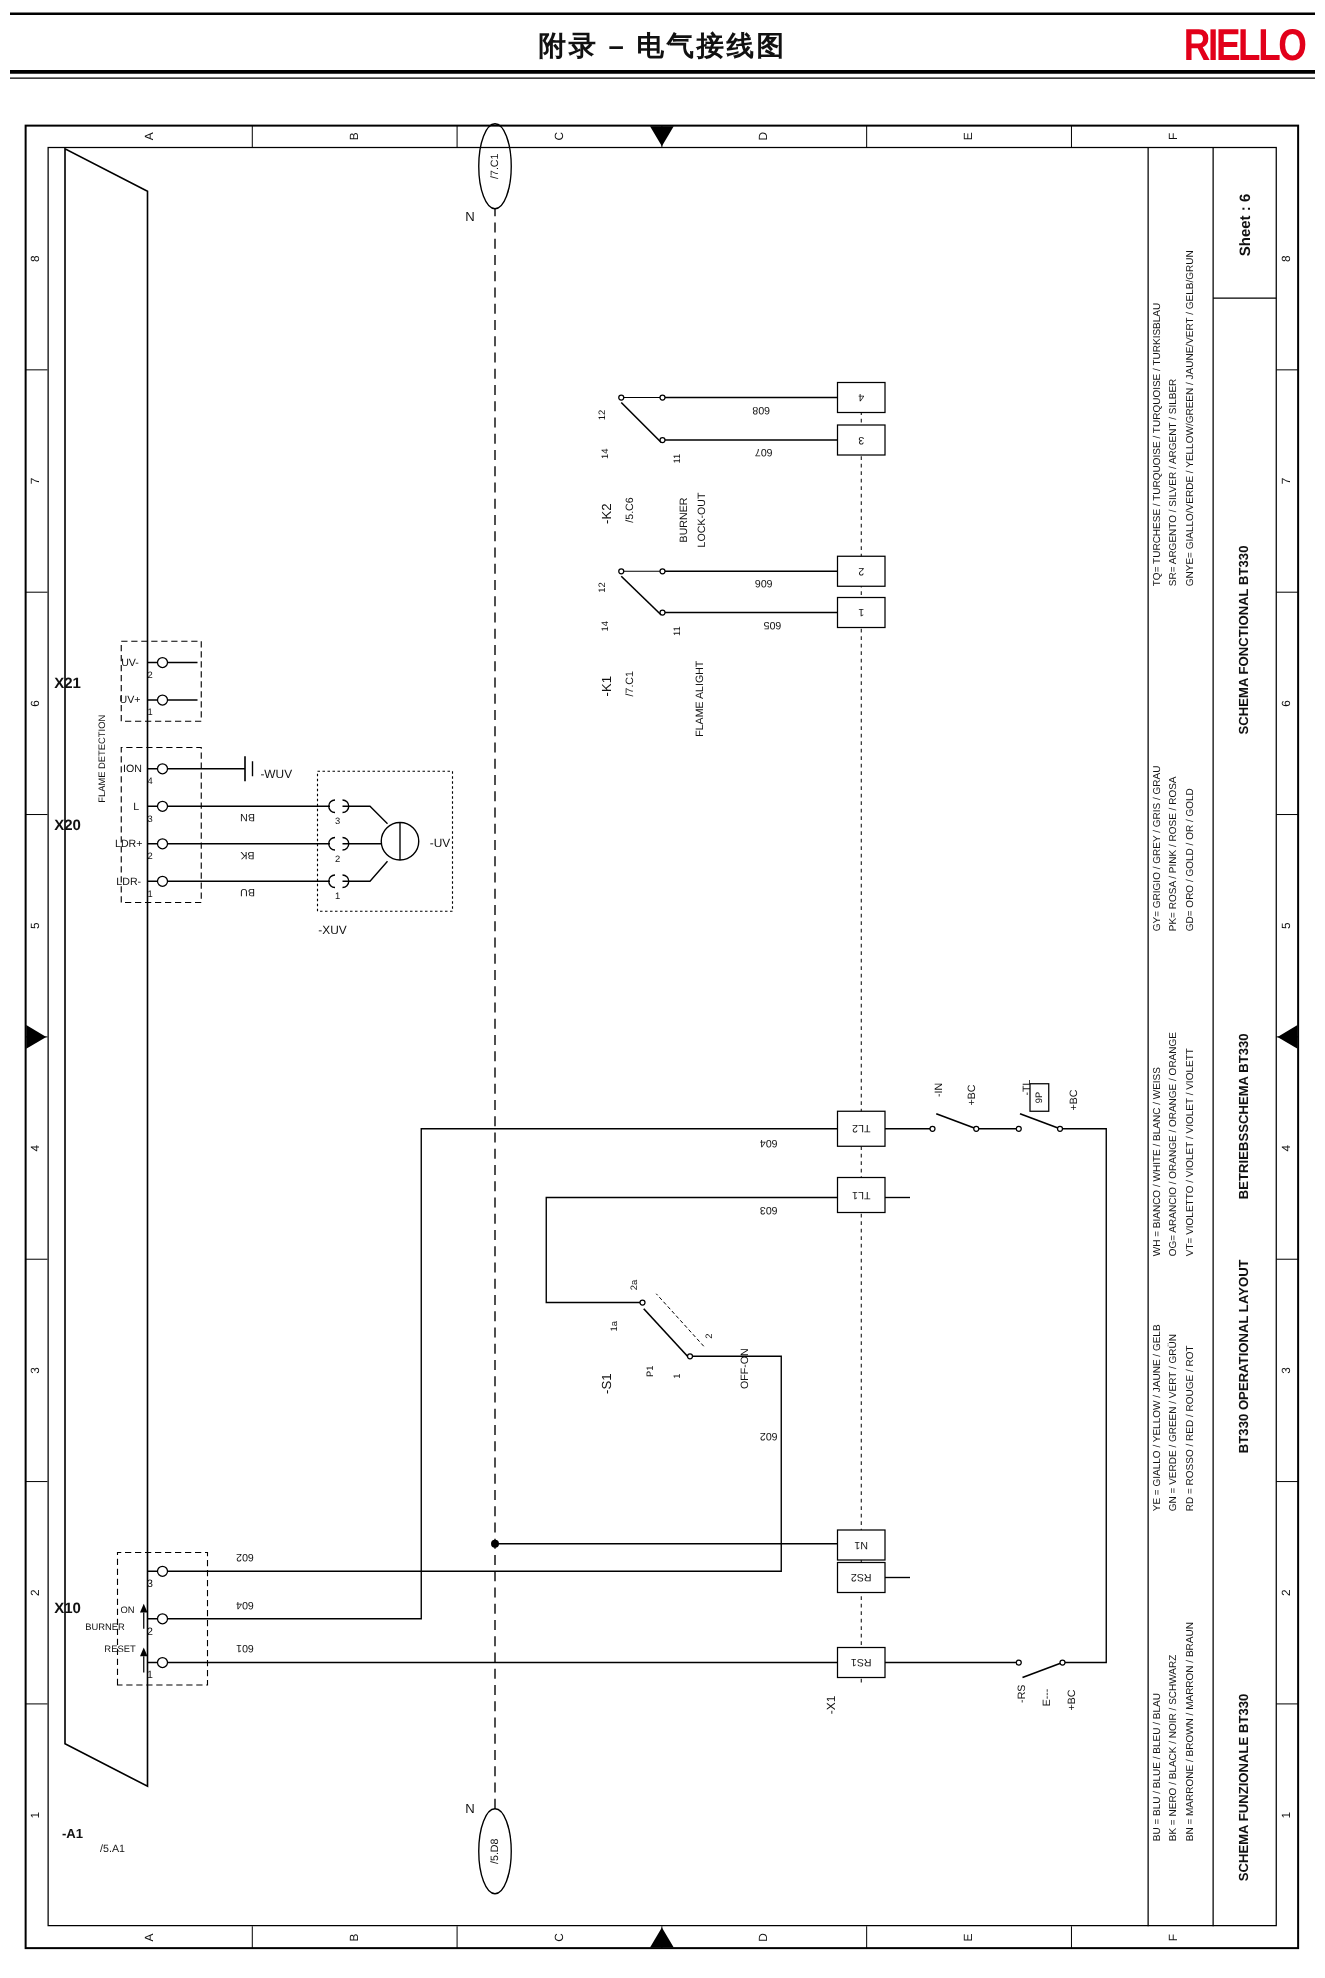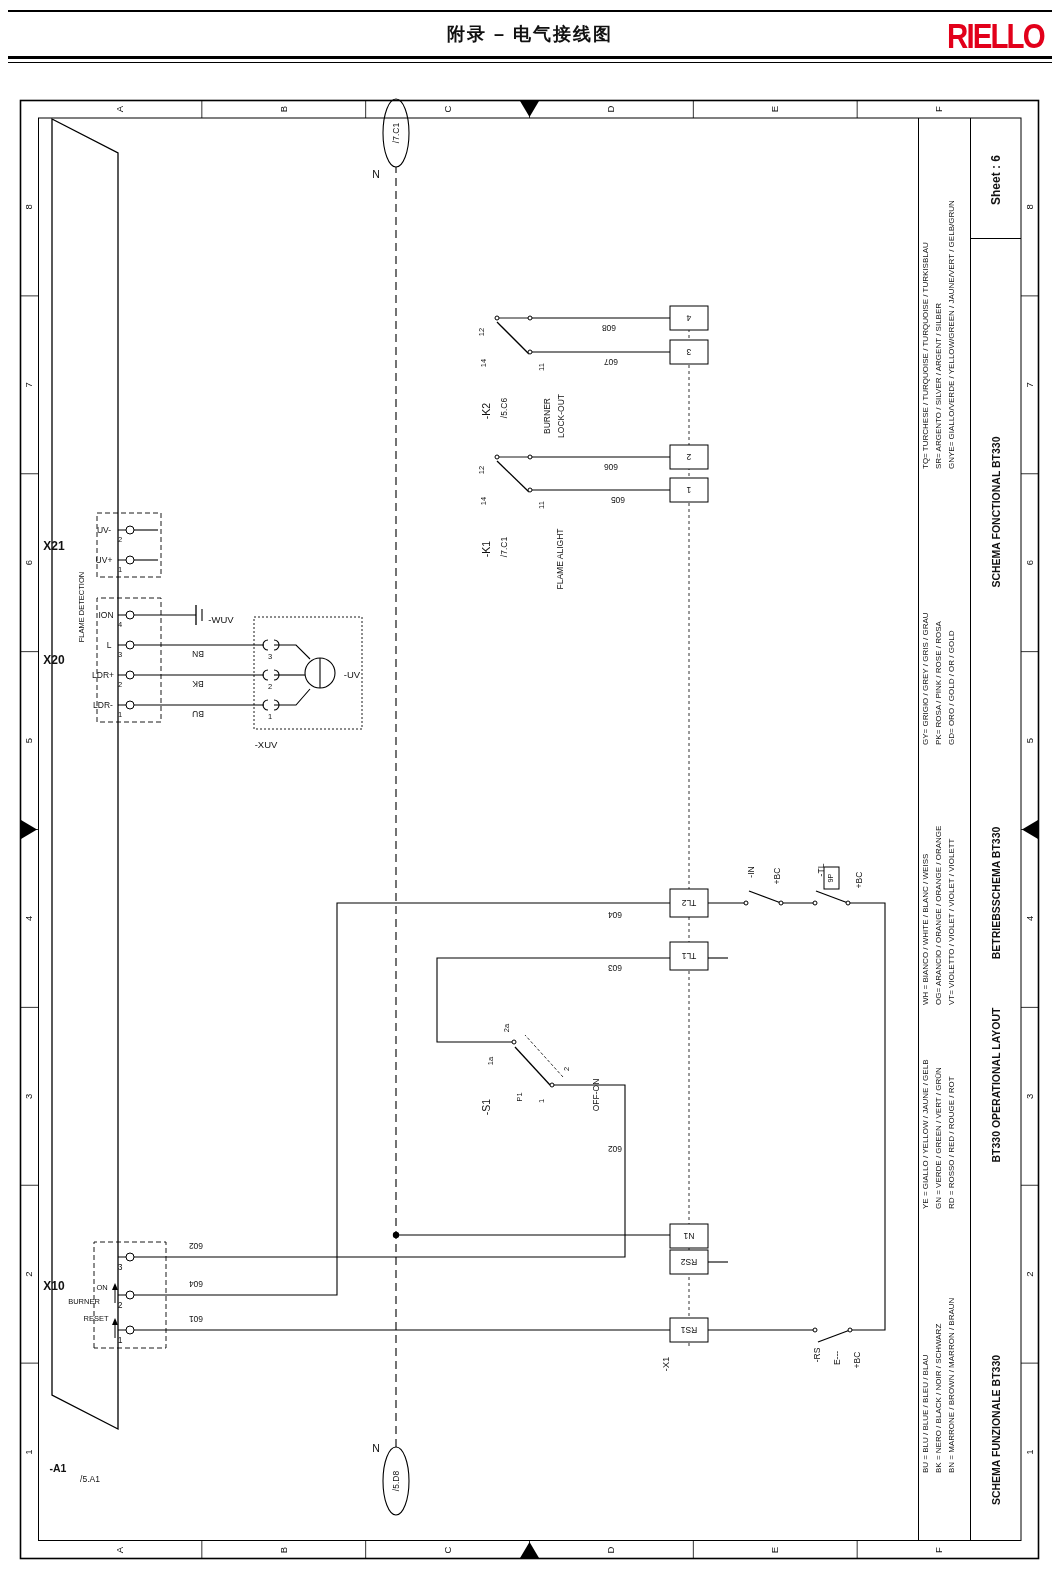"附录 – 电气接线图" .htitle { font-size: 18px -> 22px }
